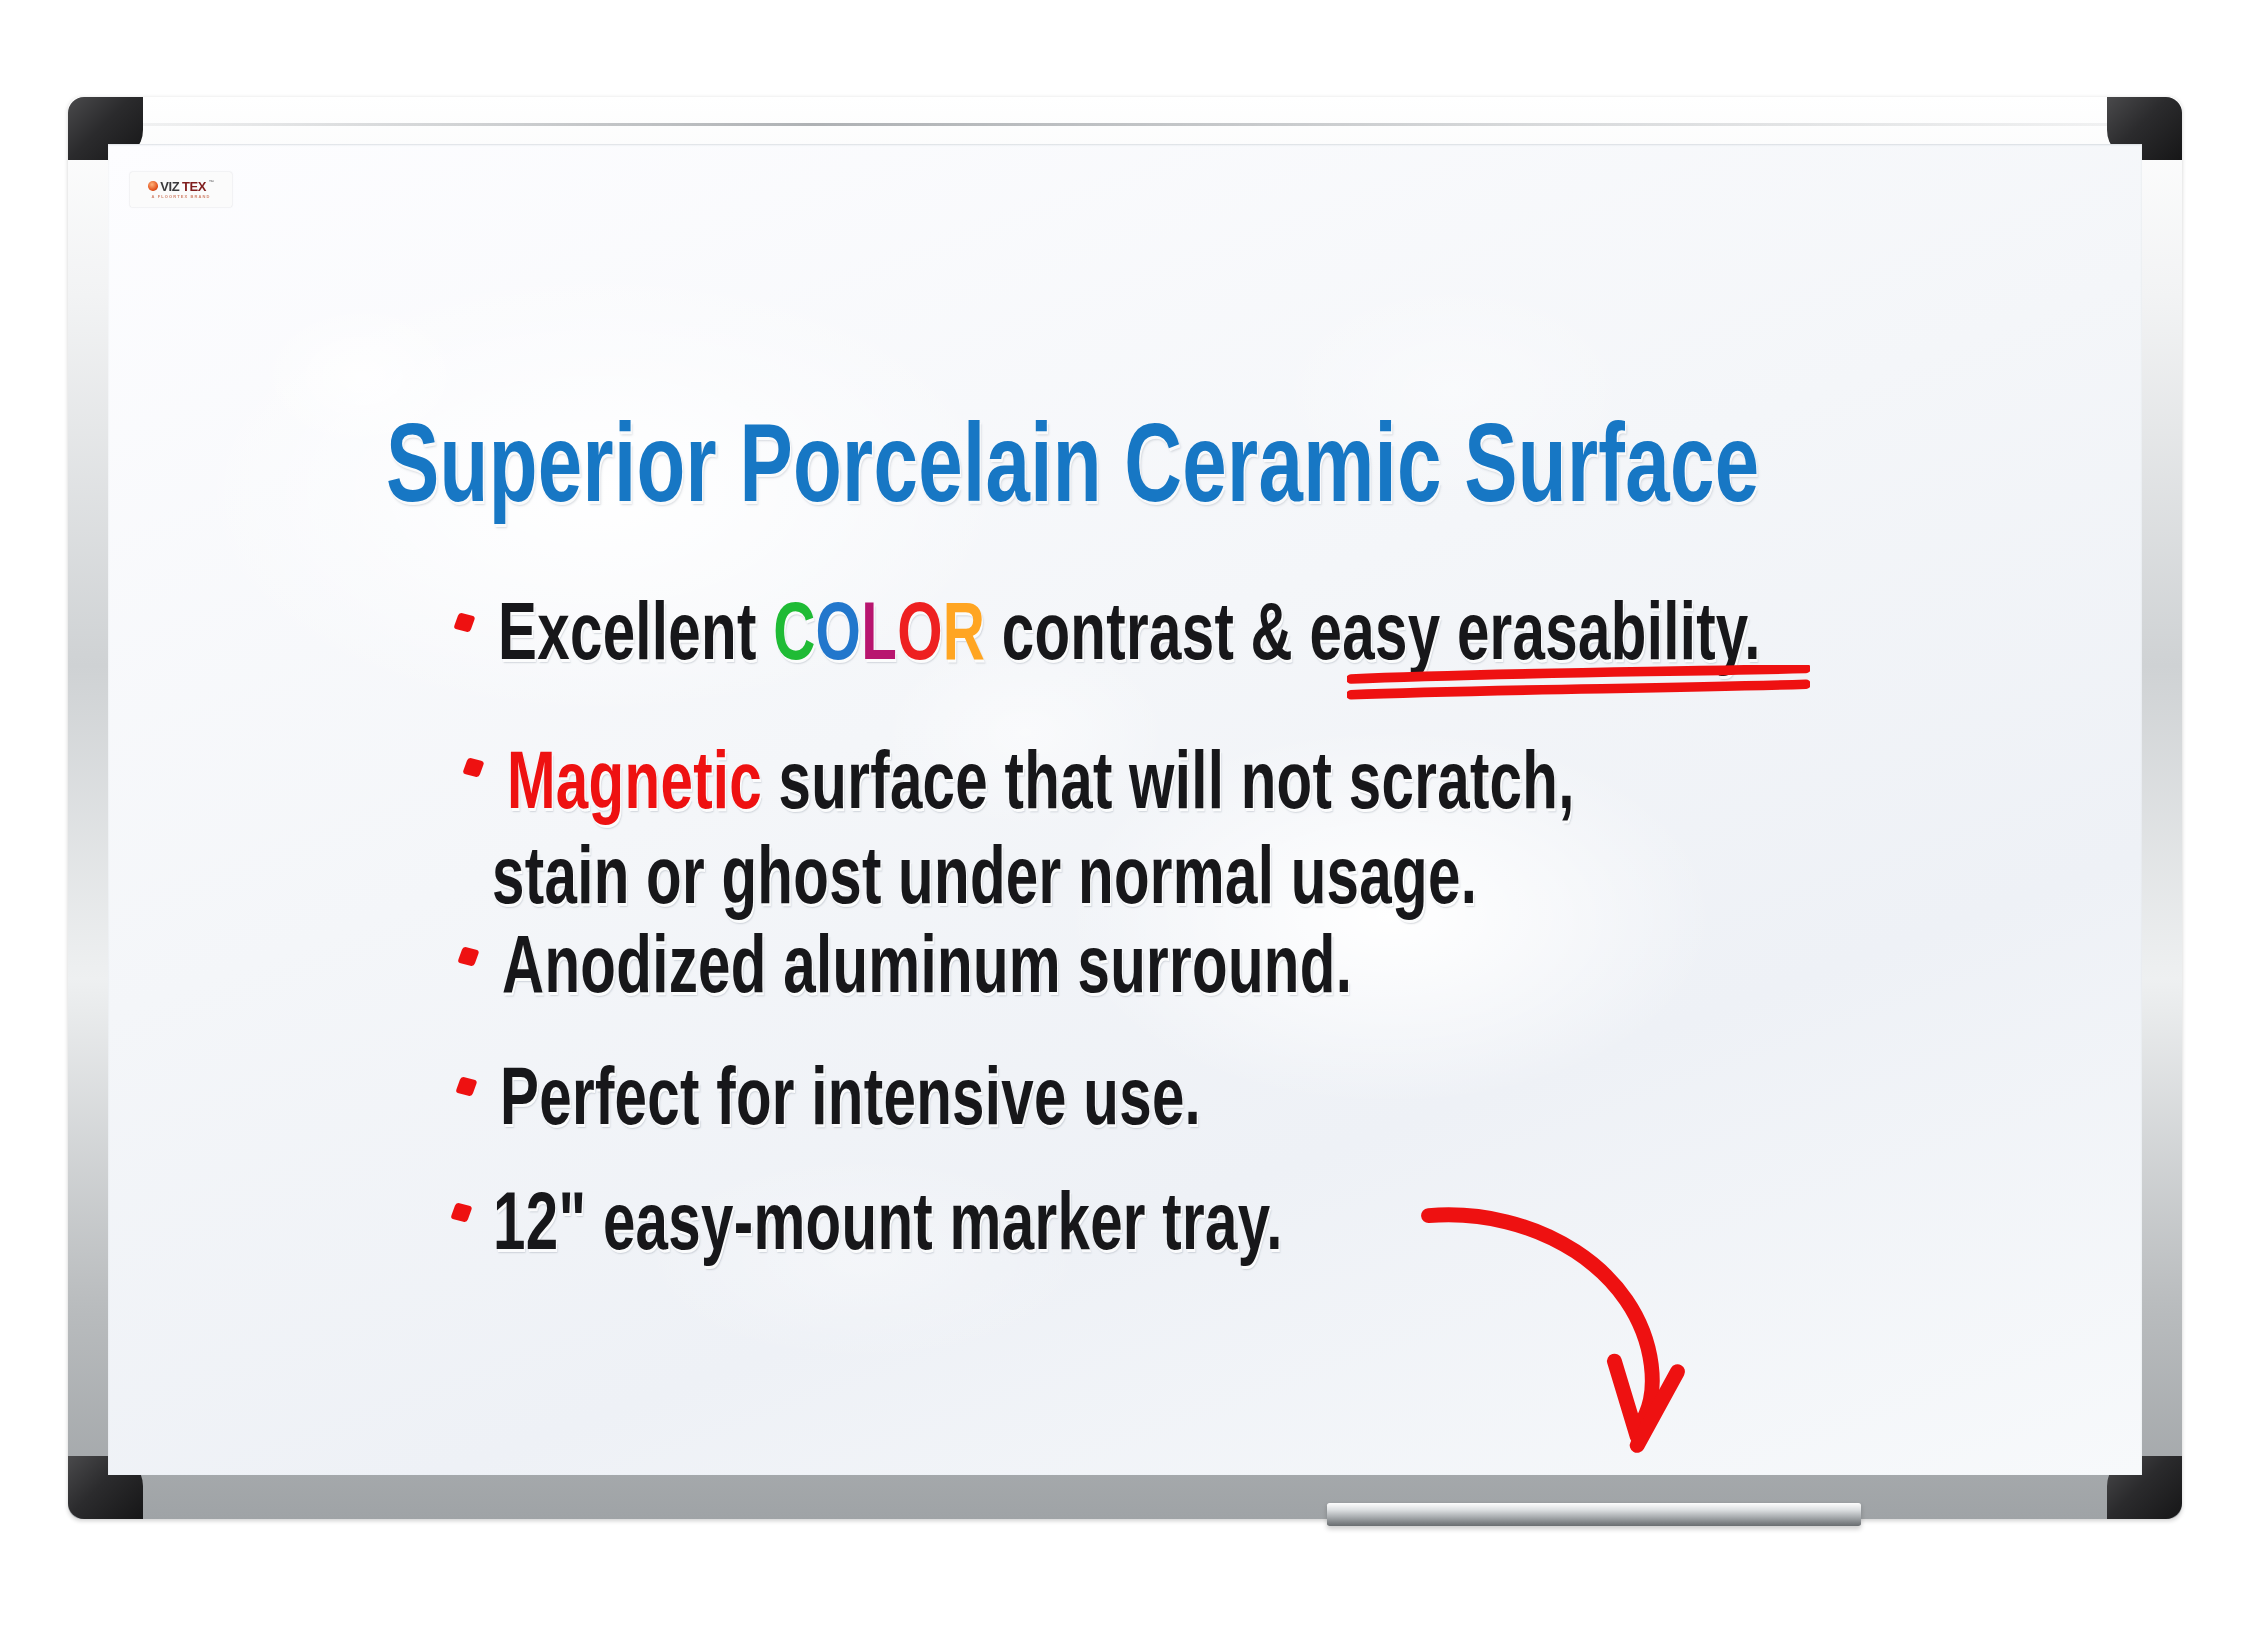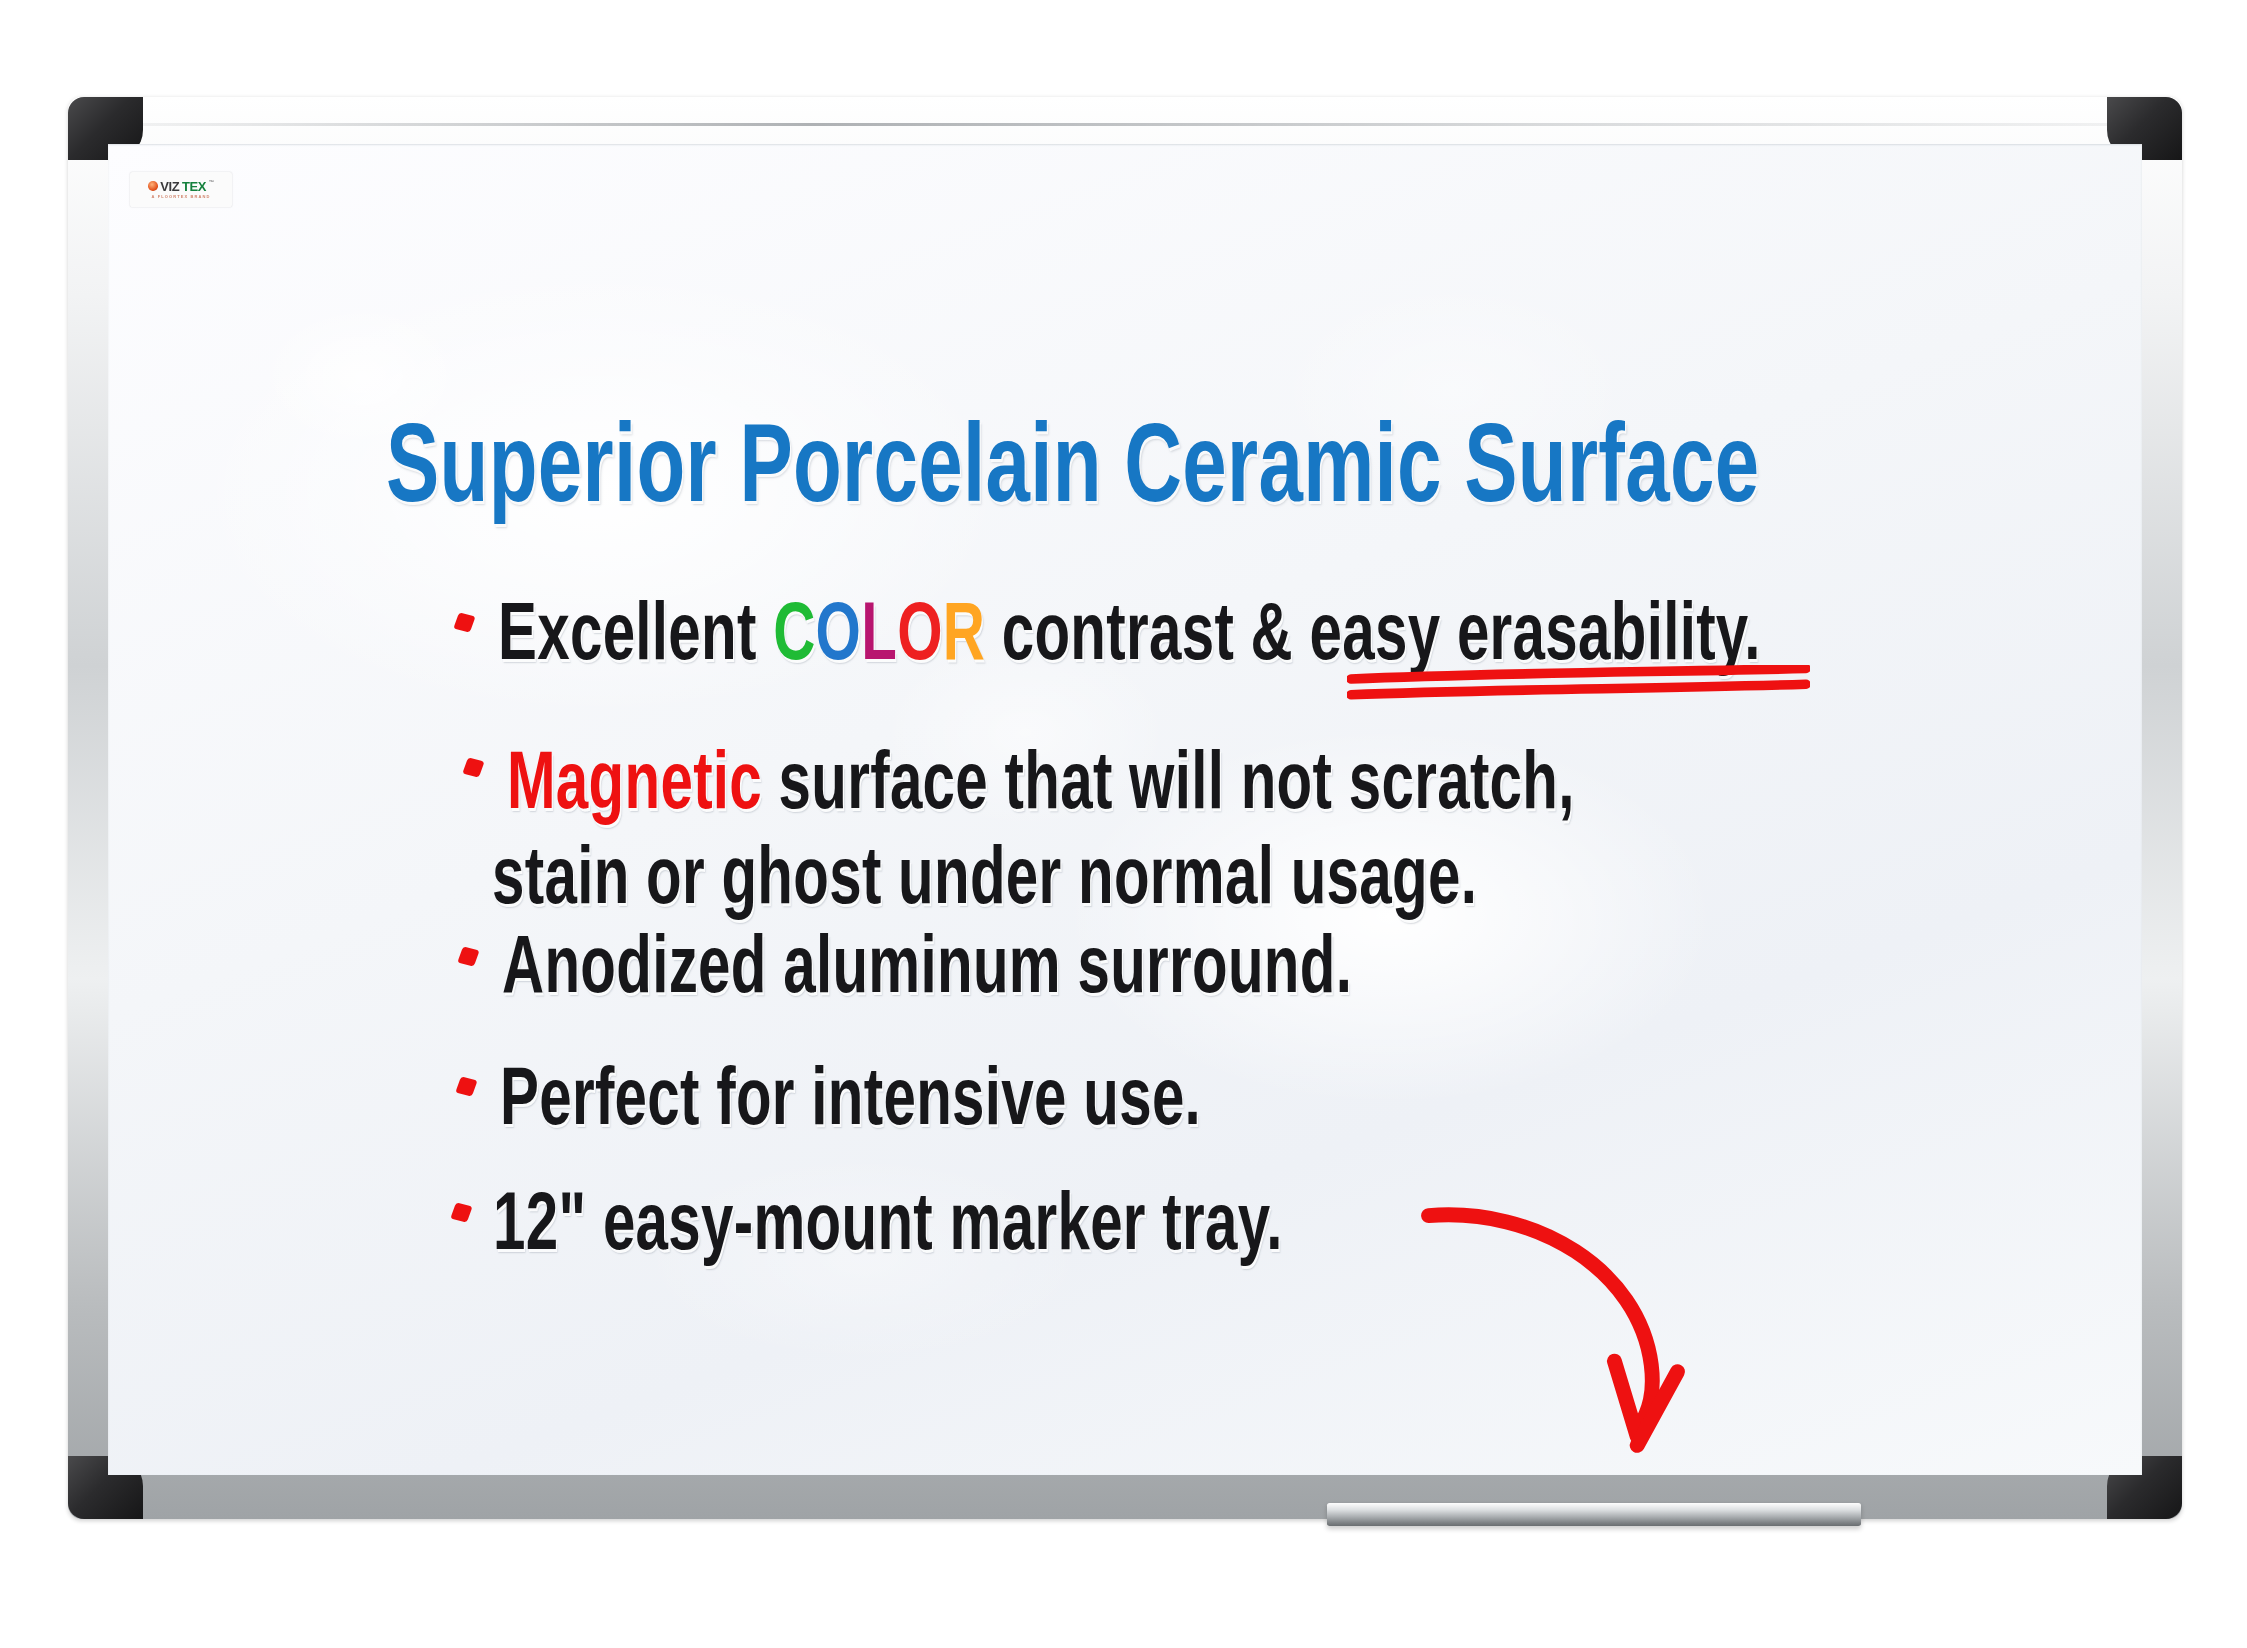"TEX" .logo-tex { color: #15803d -> #7f1d1d }
